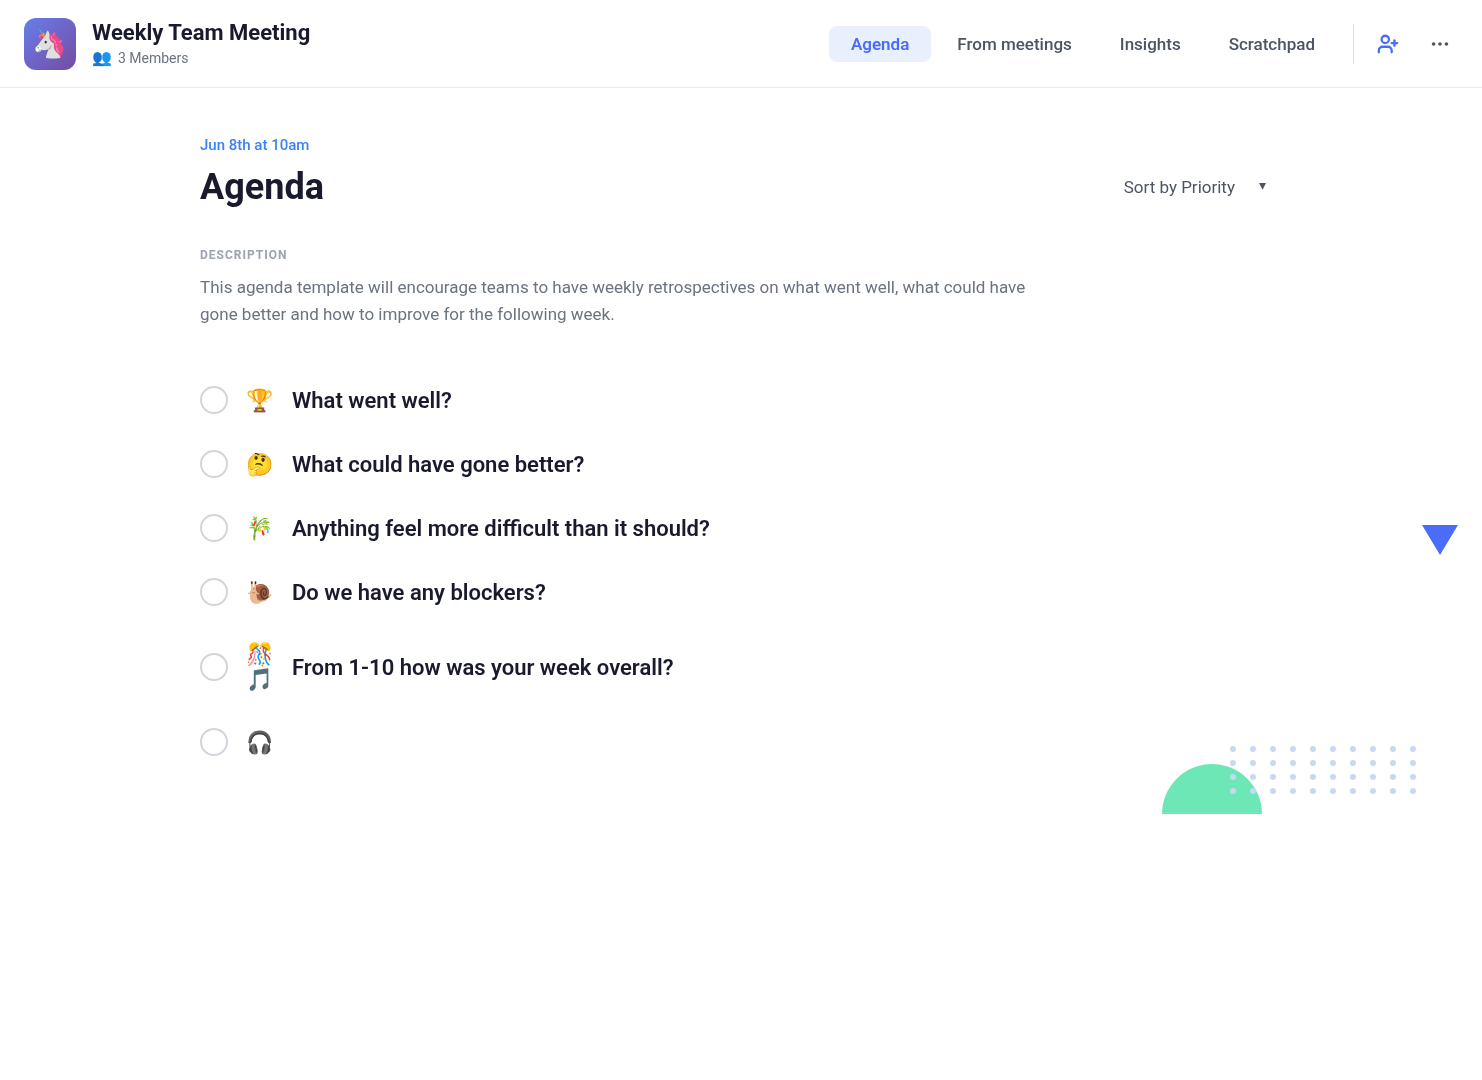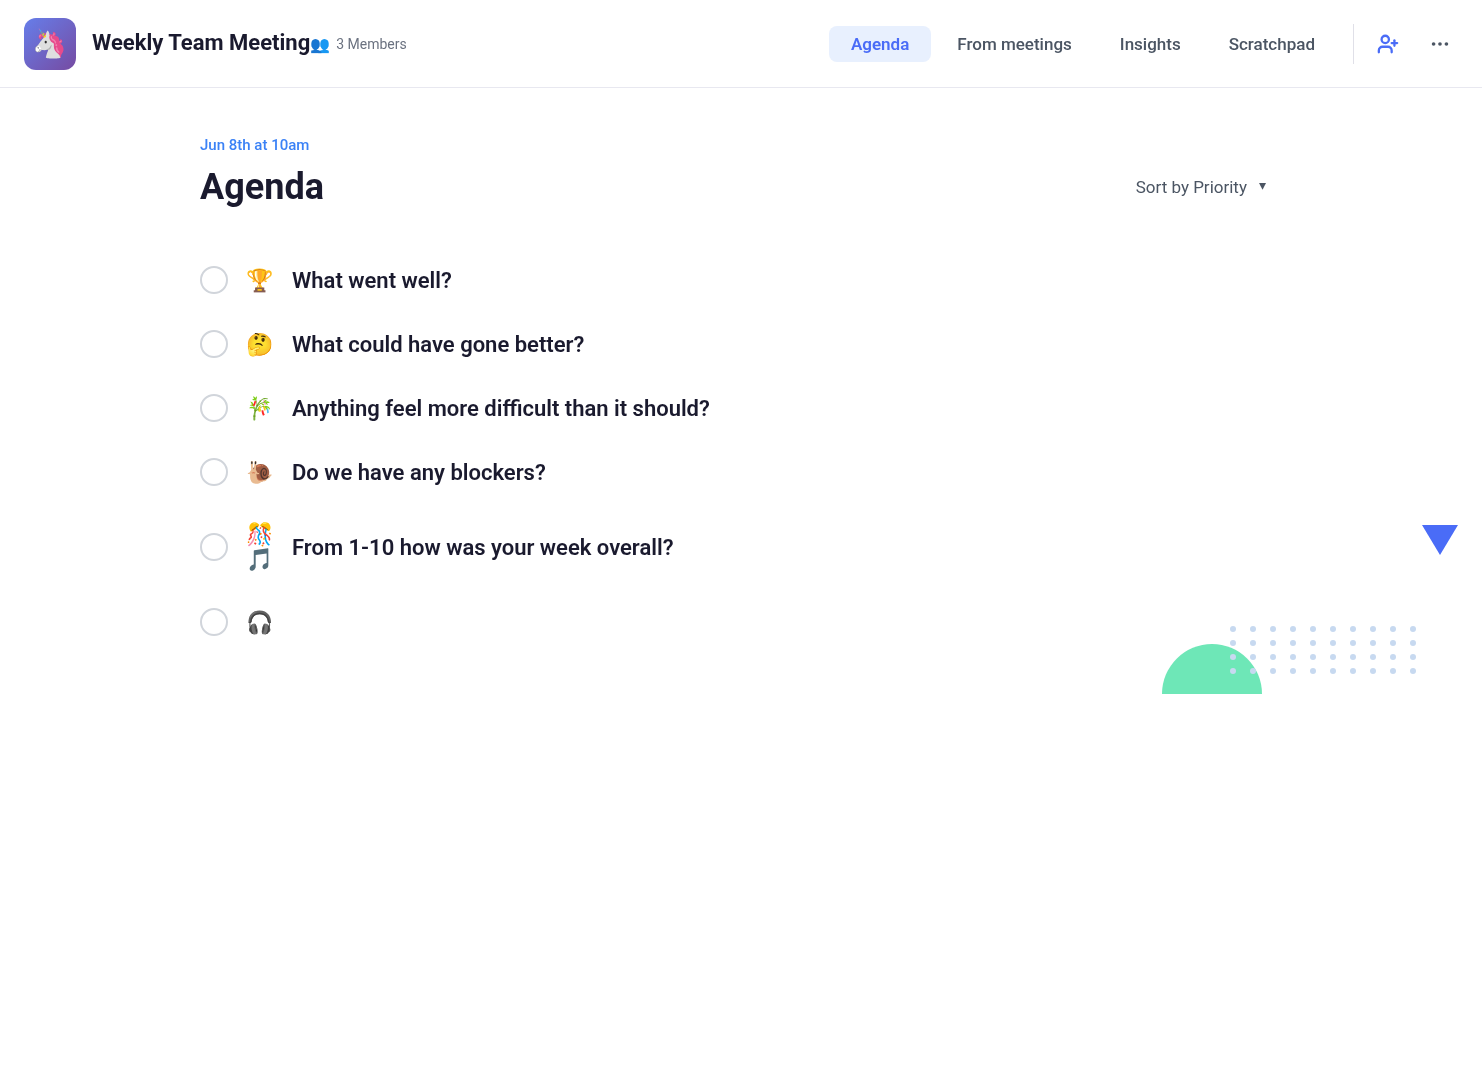"Weekly Team Meeting" .meeting-info { flex-direction: row -> column }
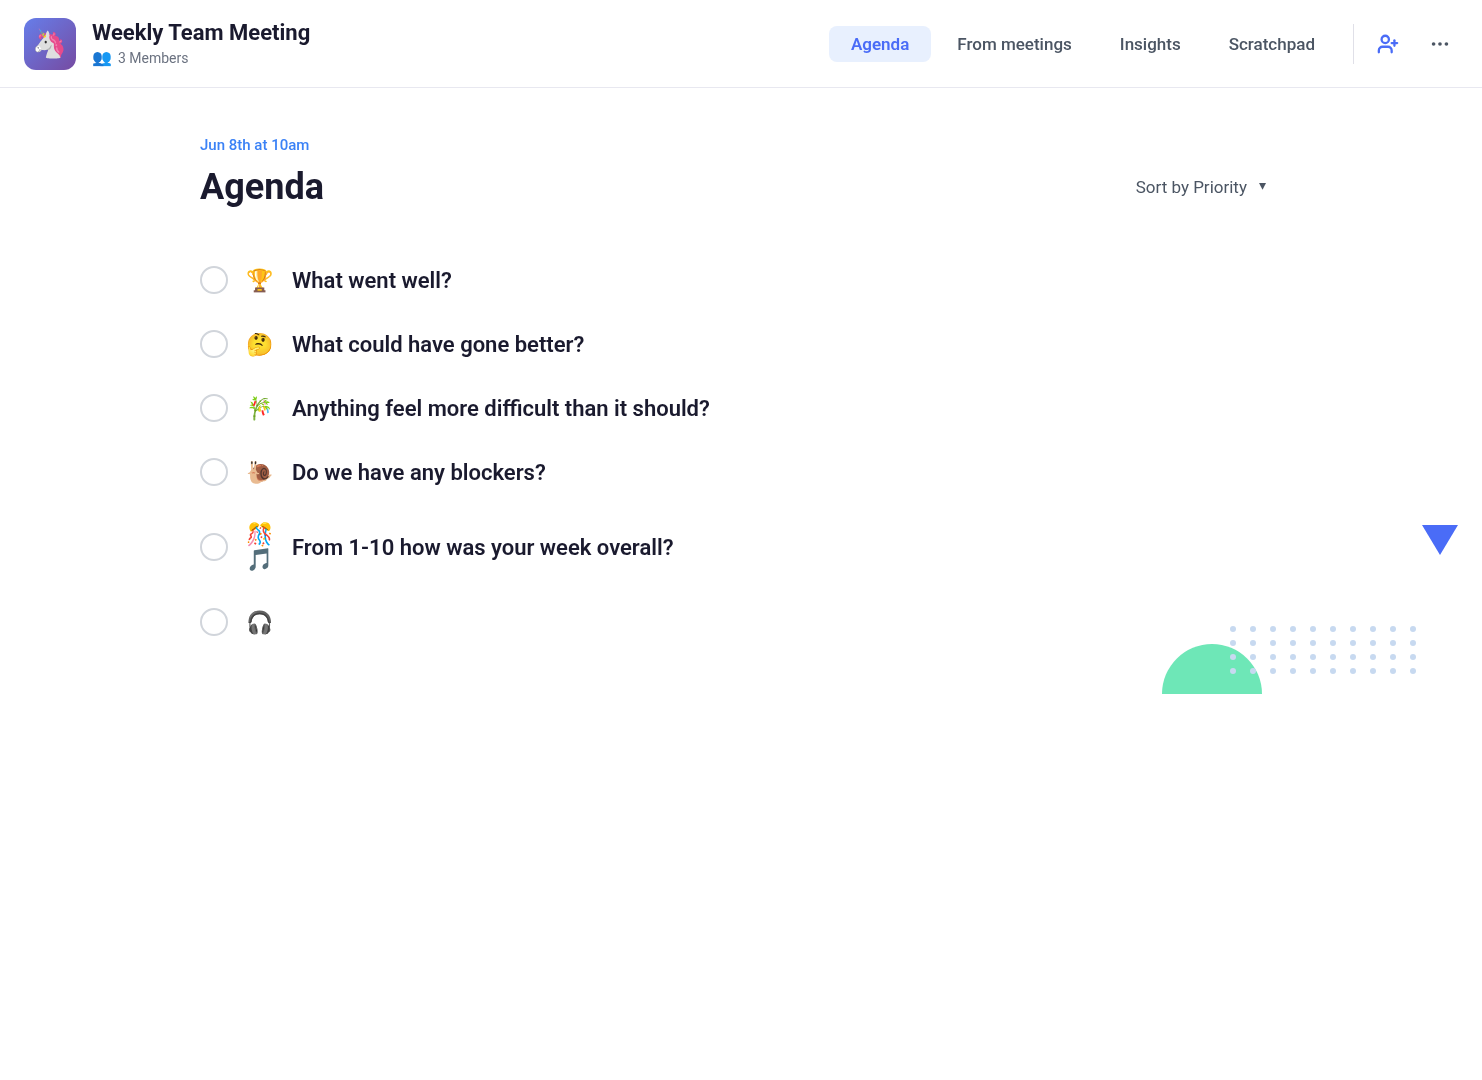"Sort by Priority" .sort-dropdown { gap: 12px -> 24px }
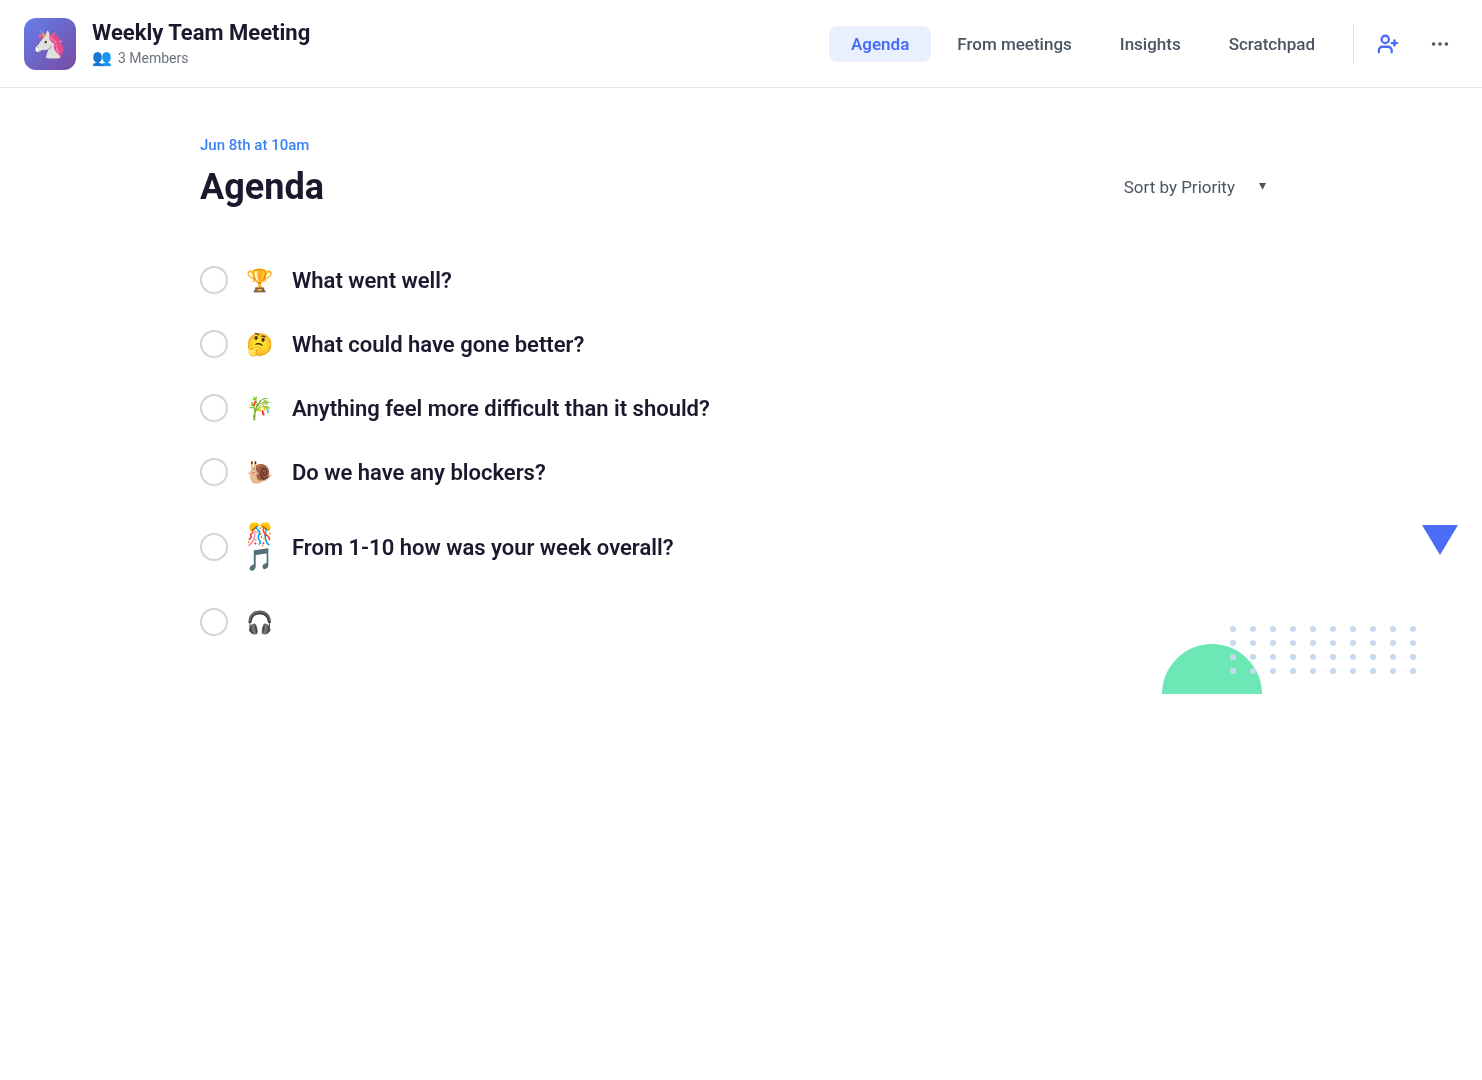"DESCRIPTION" div.description-section { html: none -> <div> <div>DESCRIPTION</div> <p>This agenda template will encourage teams to have weekly retrospectives on what went well, what could have gone better and how to improve for the following week.</p> </div> }
